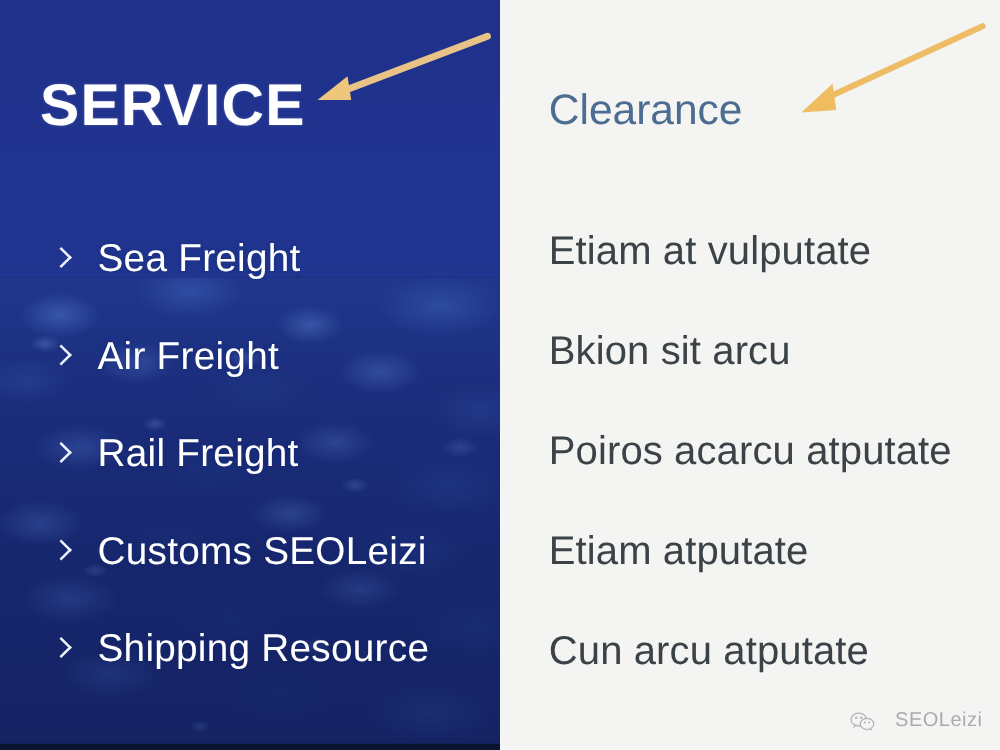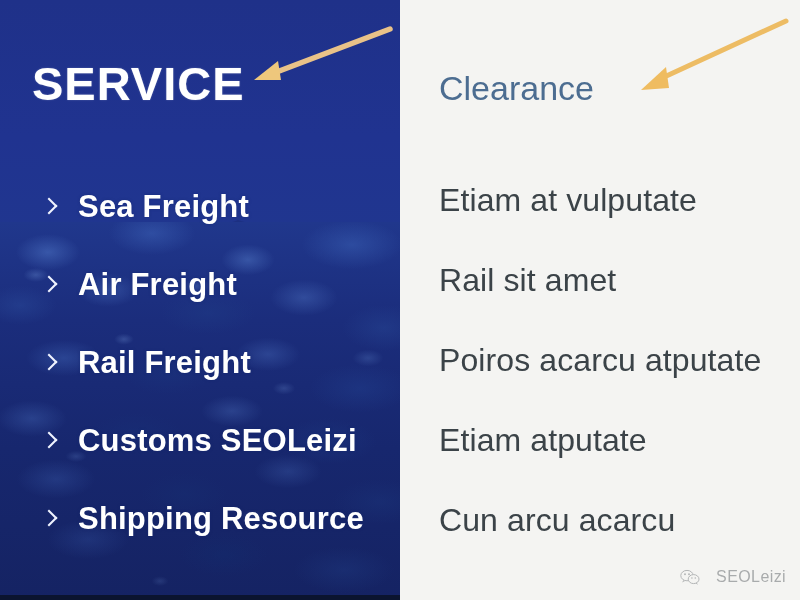"Sea Freight" .service-label { font-weight: 700 -> 400 }
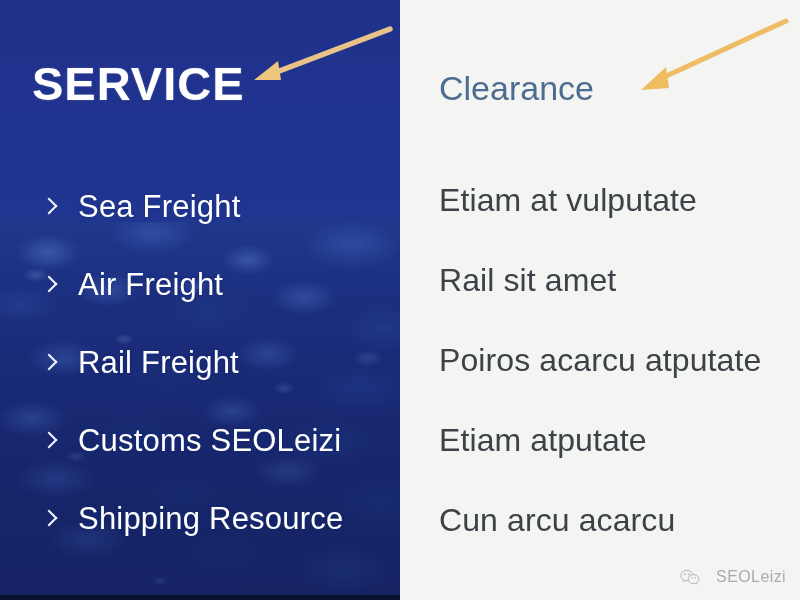"Rail sit amet" span.product-label { text: Rail sit amet -> Bkion sit arcu }
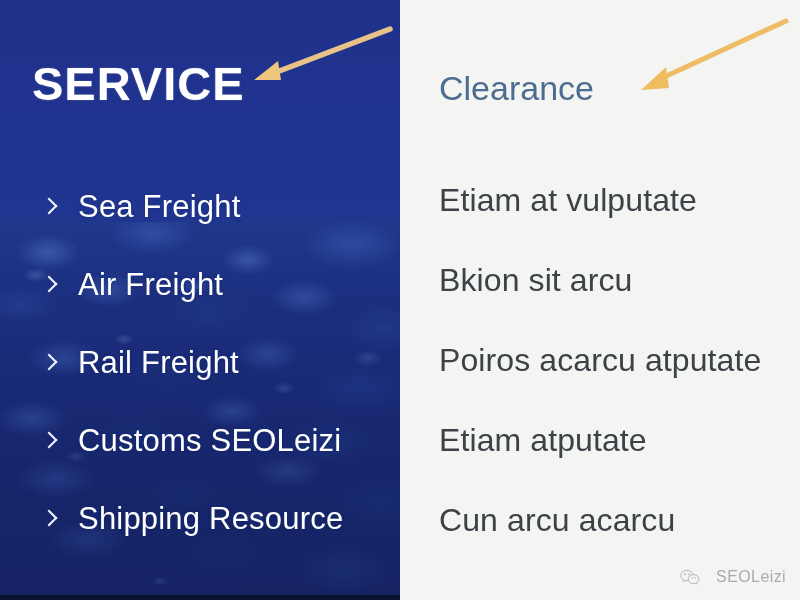"Cun arcu acarcu" span.product-label { text: acarcu -> atputate }
